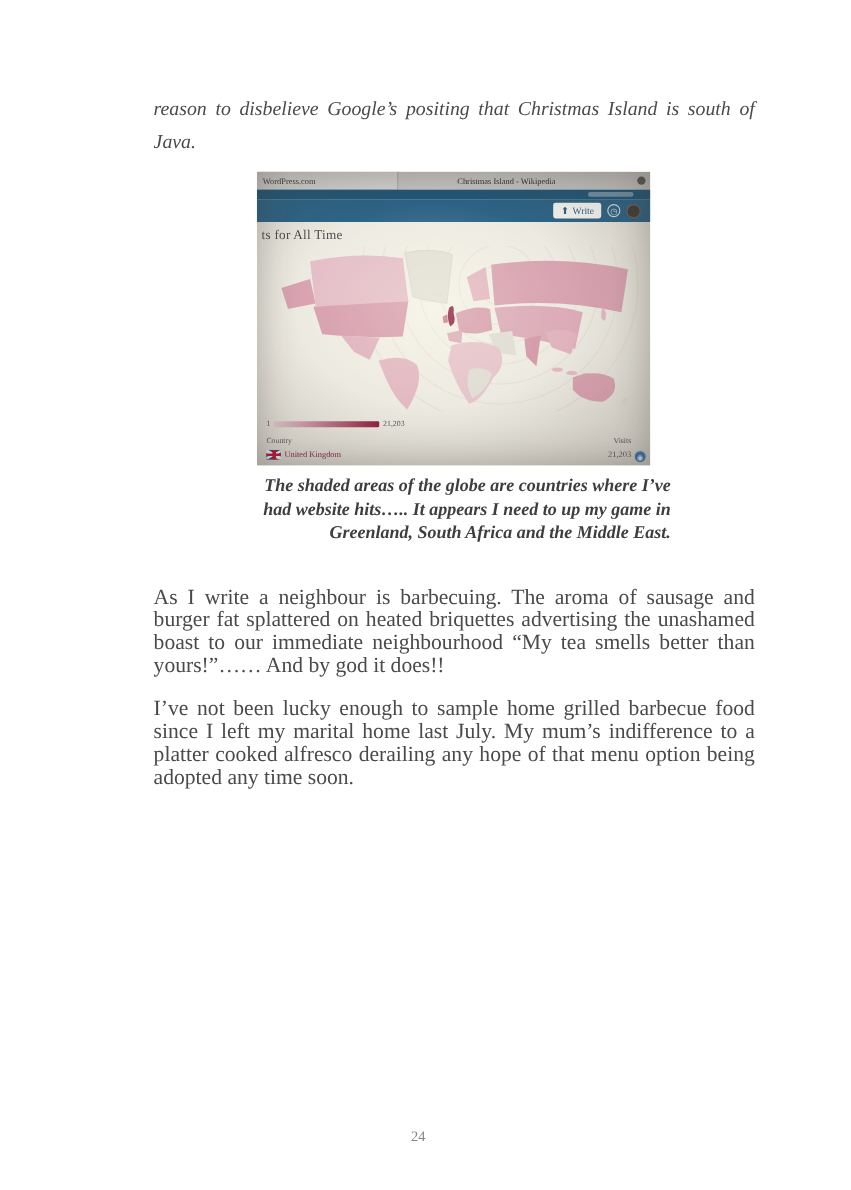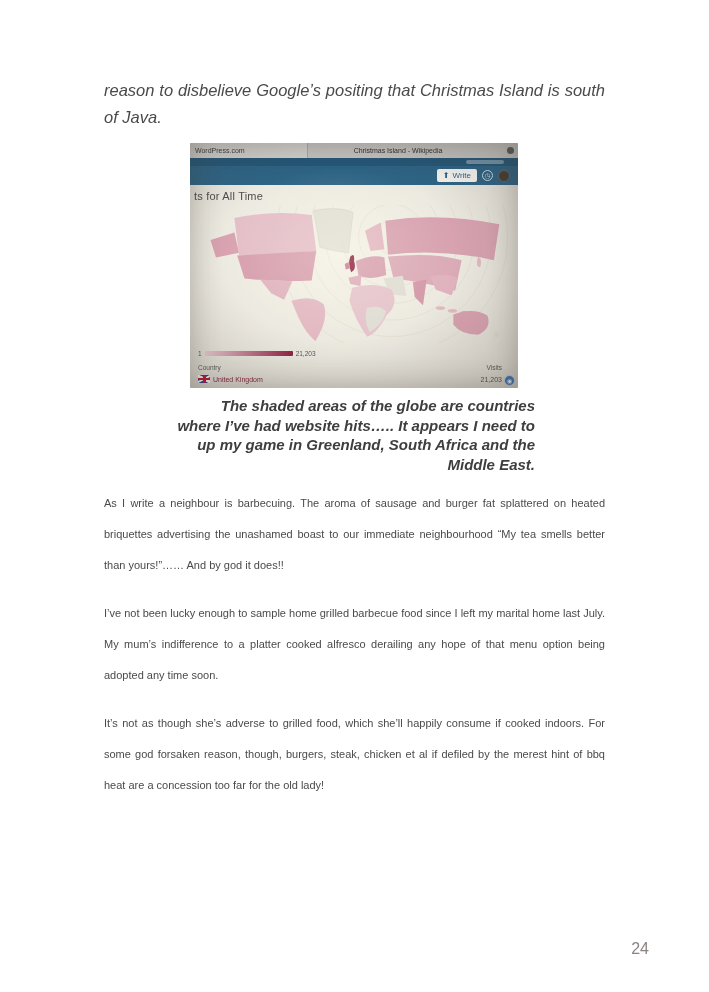"reason to disbelieve Google’s positing" .page { font-family: Liberation Sans, sans-serif -> Liberation Serif, serif; margin-left: none -> 24px }
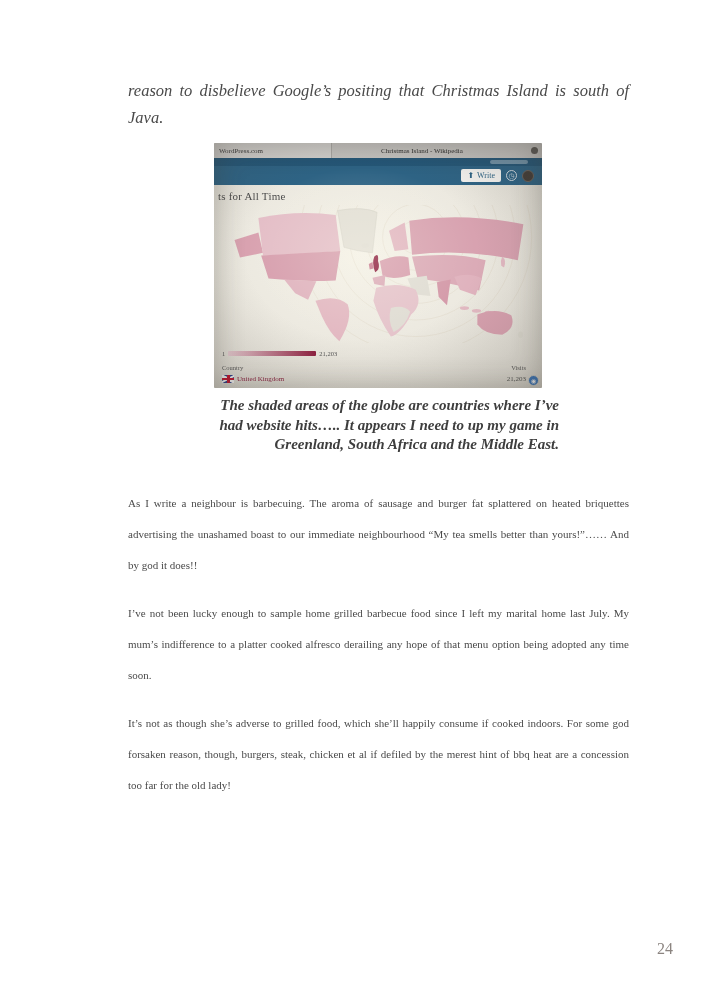"As I write a neighbour" .body-copy { font-size: 11px -> 18px; line-height: 31px -> 19px }
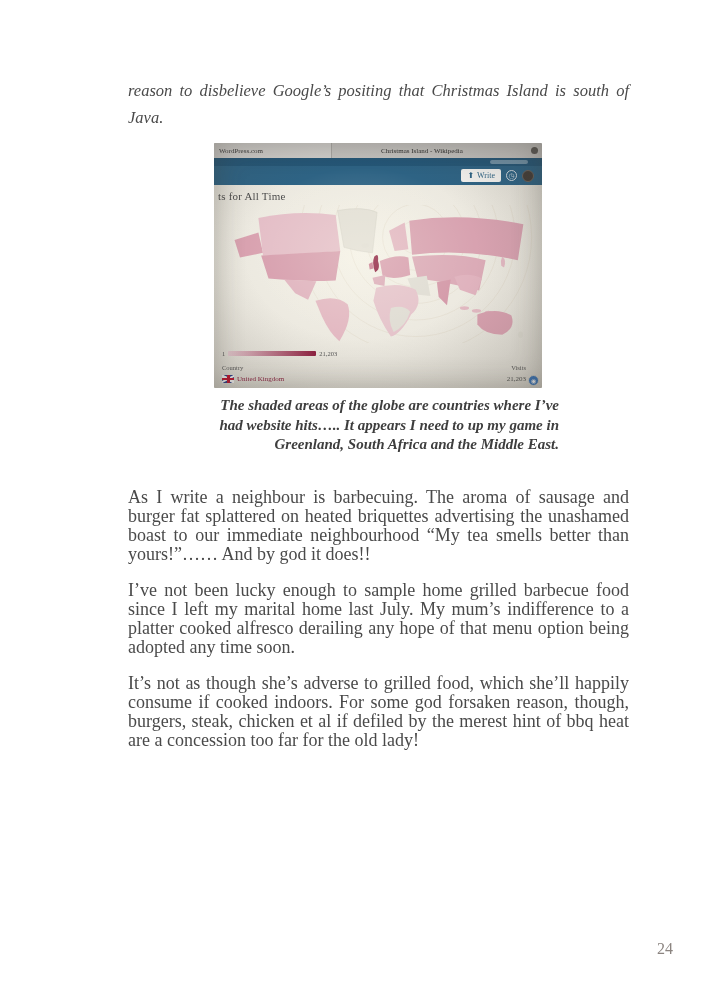"It’s not as though she’s" p { html: <p>It’s not as though she’s adverse to grilled food, which she’ll happily consume if cooked indoors. For some god forsaken reason, though, burgers, steak, chicken et al if defiled by the merest hint of bbq heat are a concession too far for the old lady!</p> -> none }
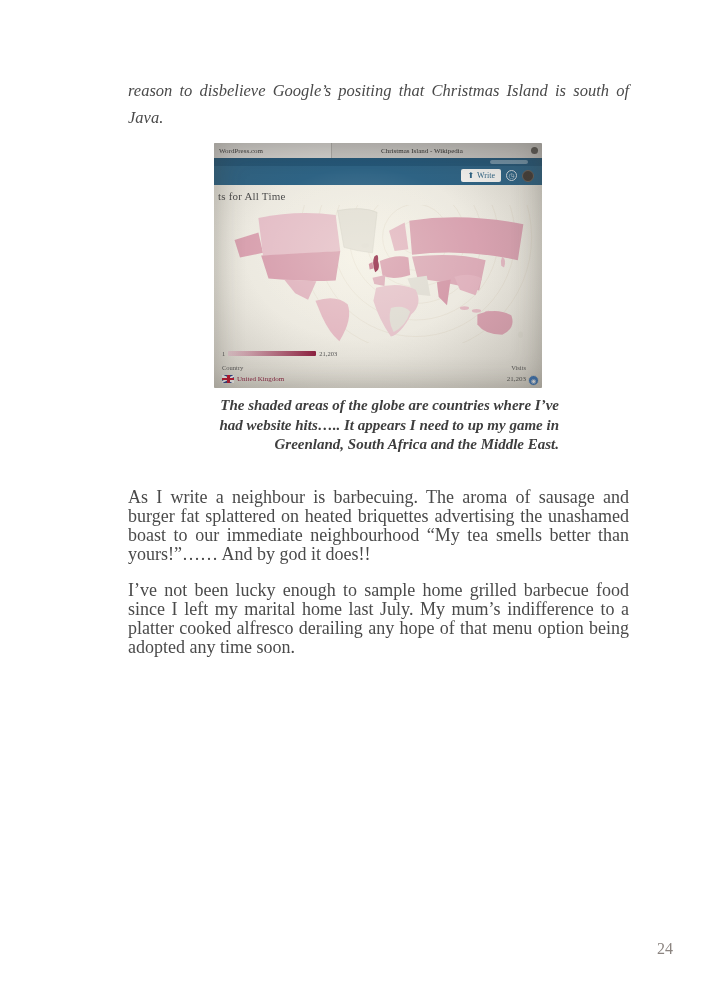"24" .pagenum { font-size: 16px -> 12px; text-align: right -> center }
